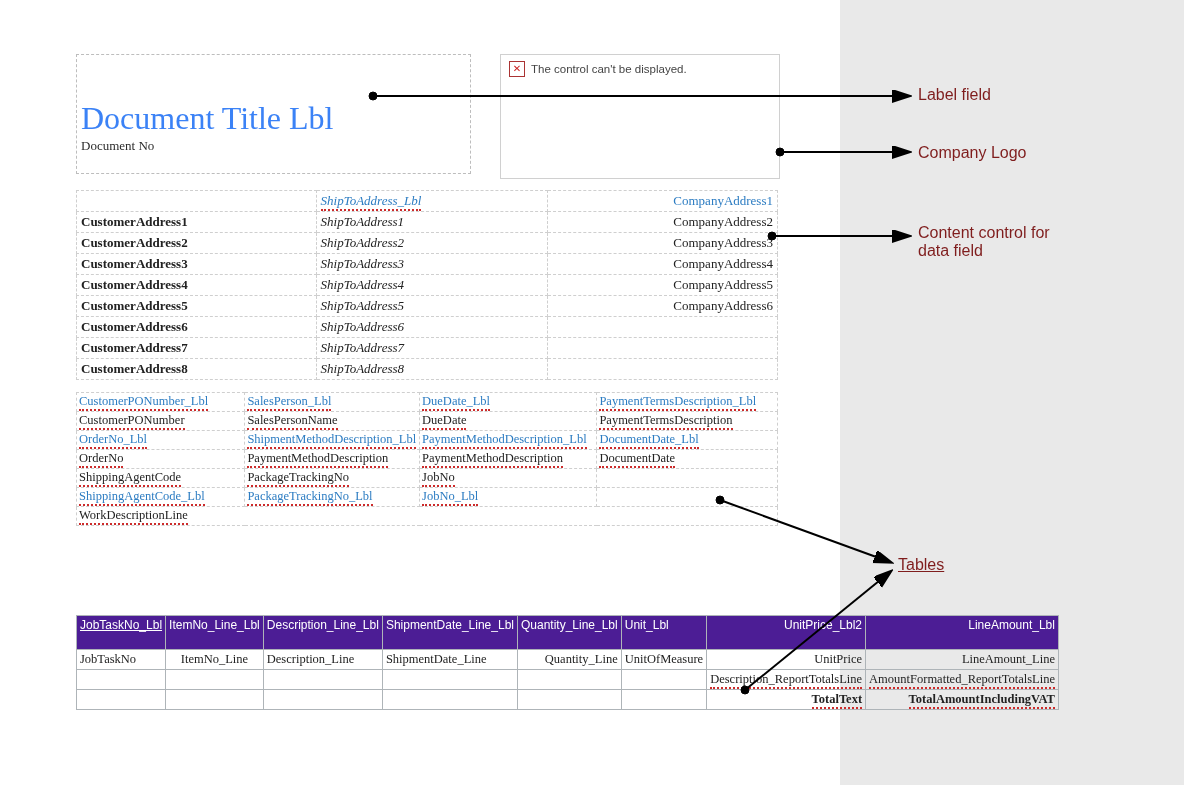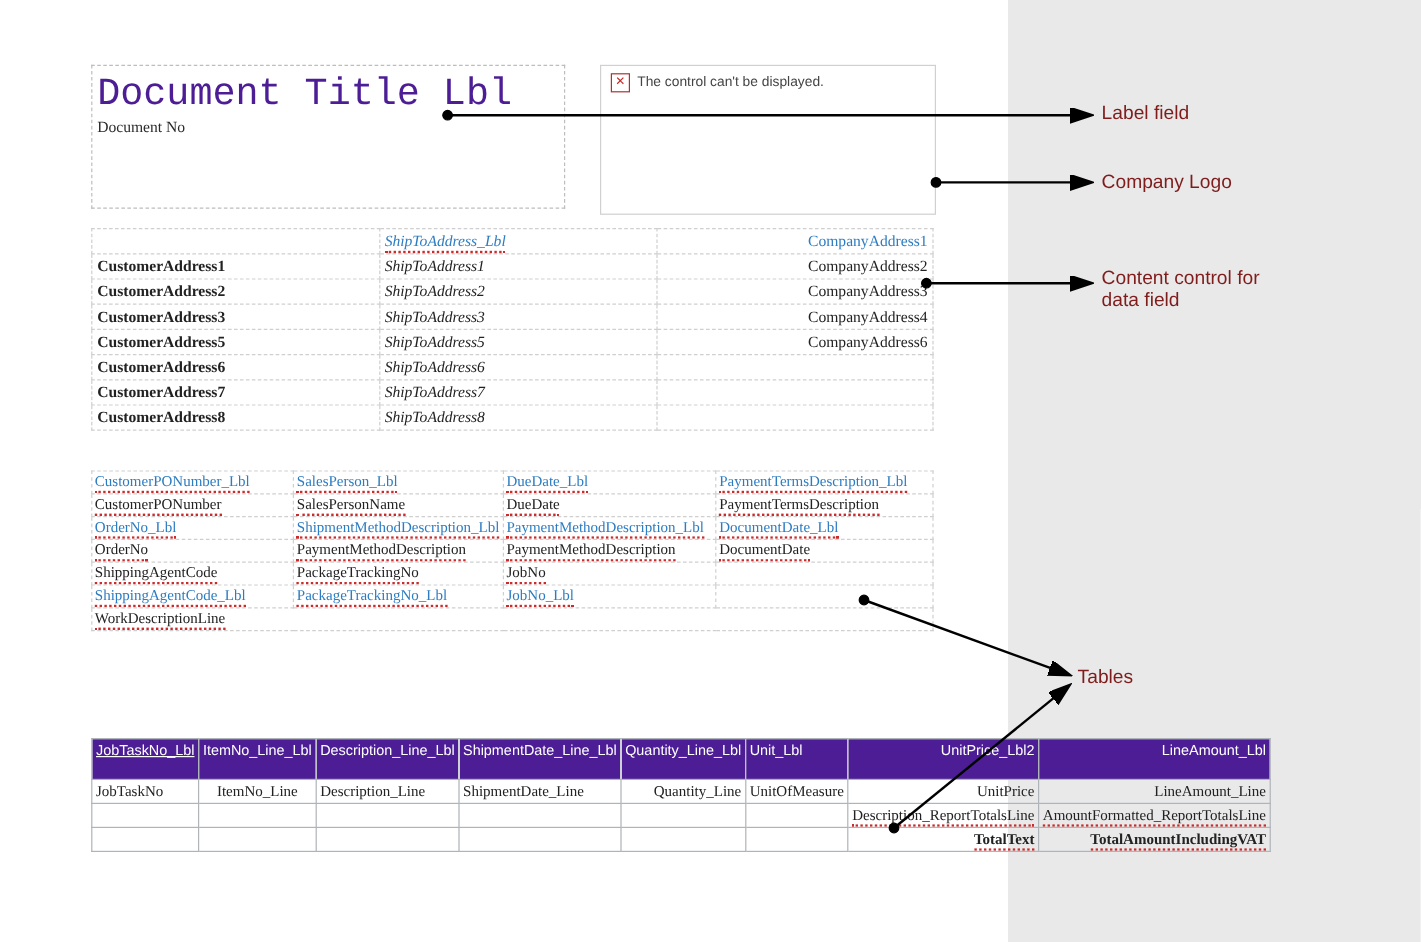"Document Title Lbl" .doc-title { color: #4c1d95 -> #3b82f6; font-family: Liberation Mono, monospace -> Liberation Serif, serif; margin-top: none -> 40px }
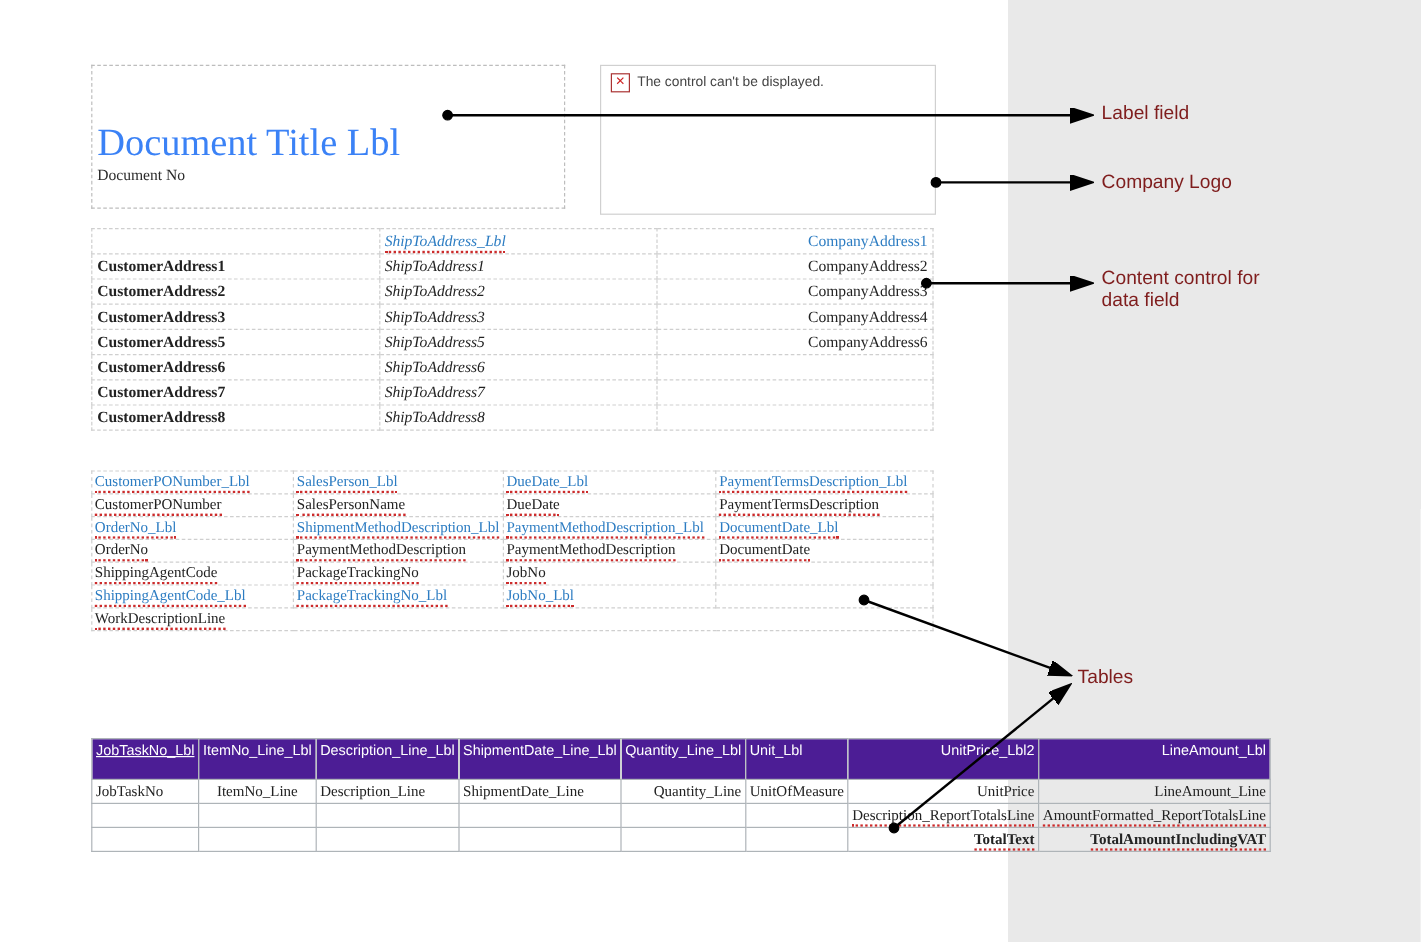"CustomerAddress4" tr { html: none -> <tr> <td>CustomerAddress4</td> <td>ShipToAddress4</td> <td>CompanyAddress5</td> </tr> }
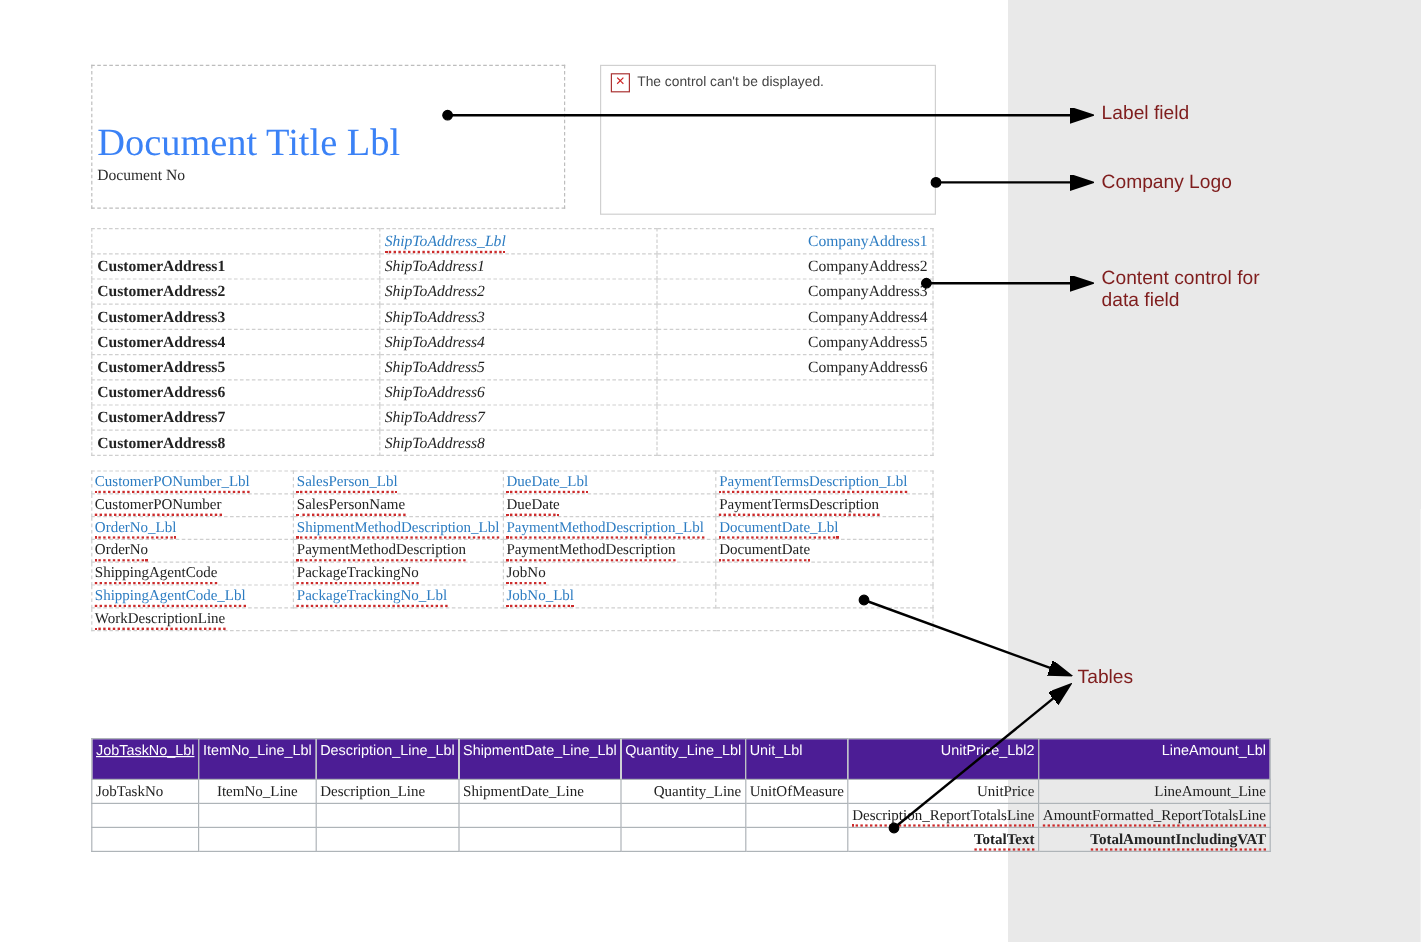"Tables" div.annot { text-decoration: none -> underline }
